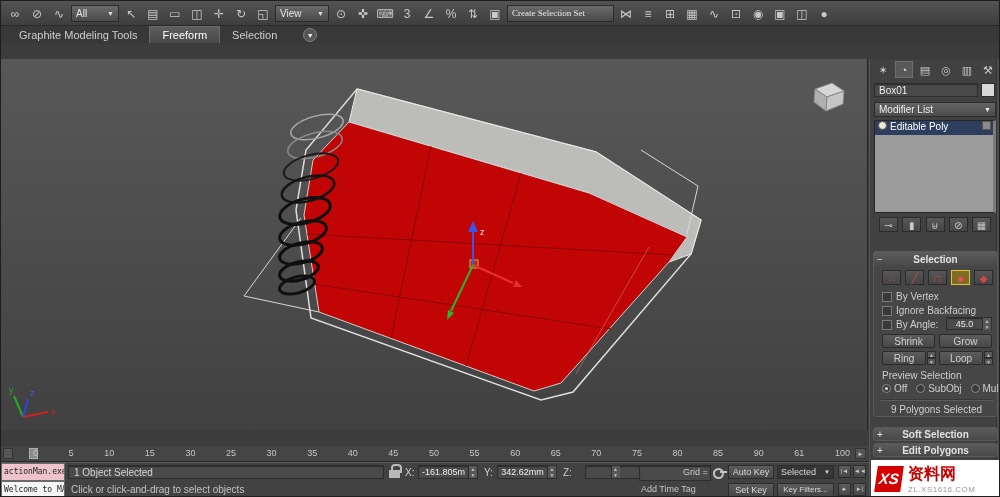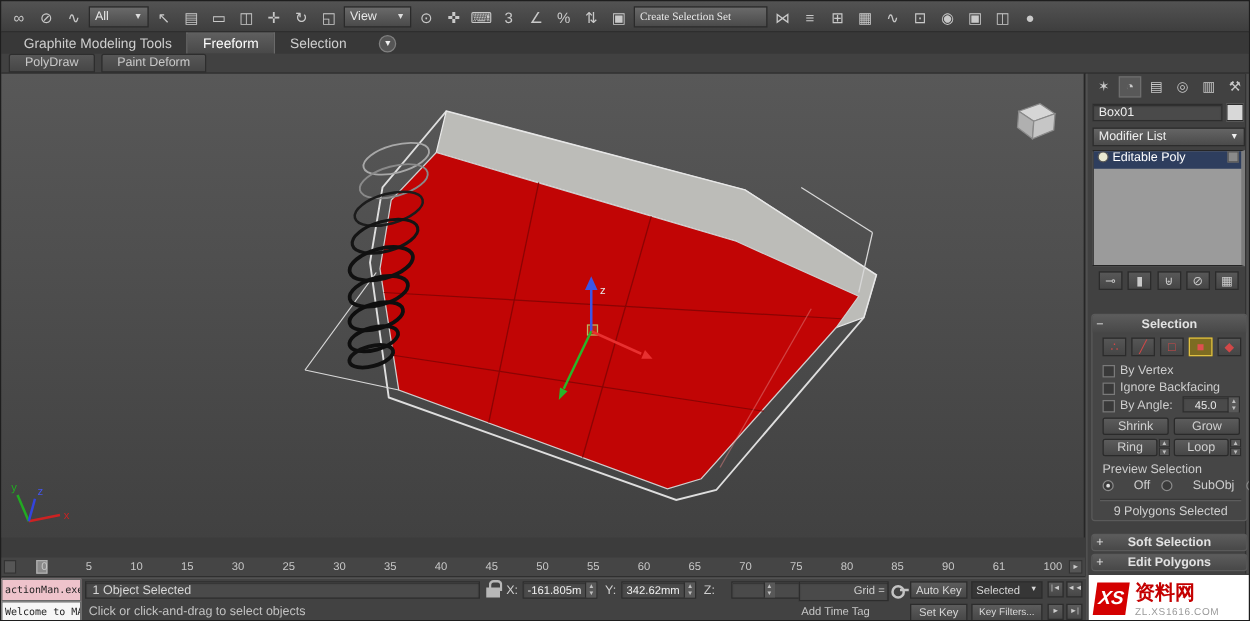"PolyDraw" div { html: <div> <span>PolyDraw</span> <span>Paint Deform</span> </div> -> none }
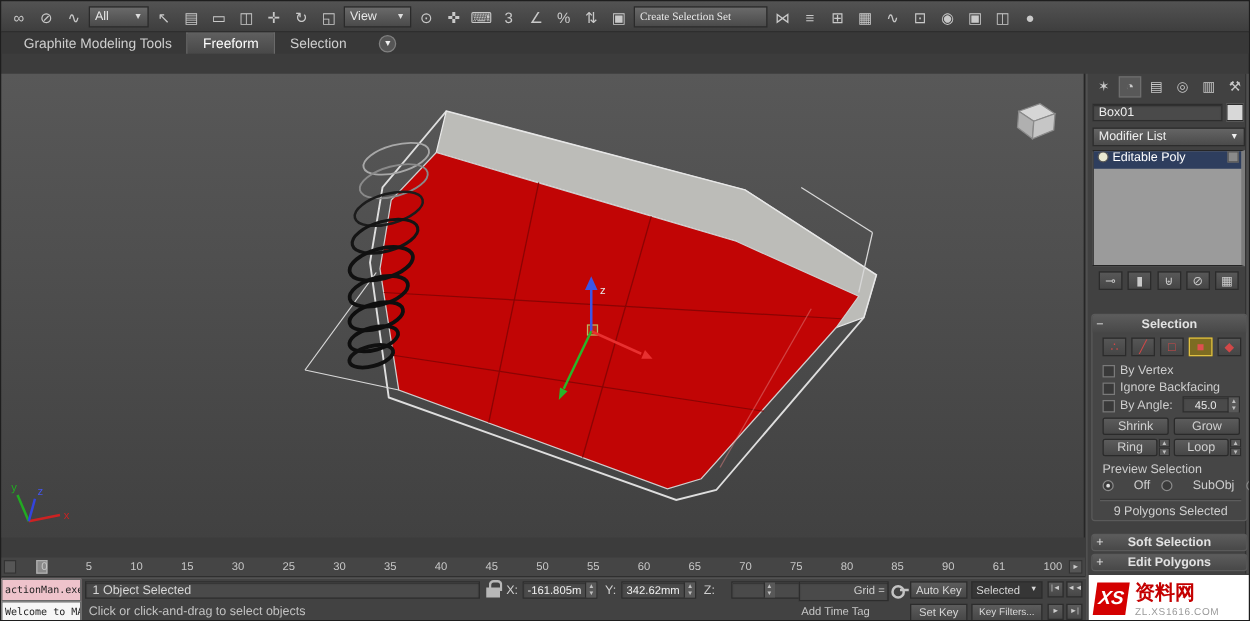"Off" .prev-opt { gap: 16px -> 3px }
